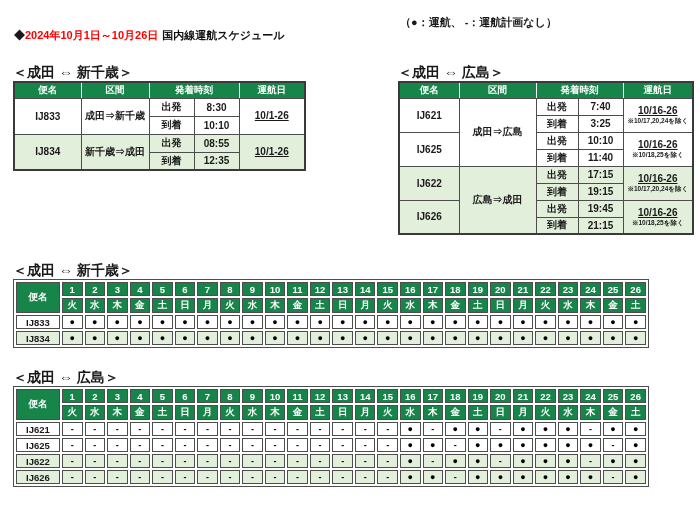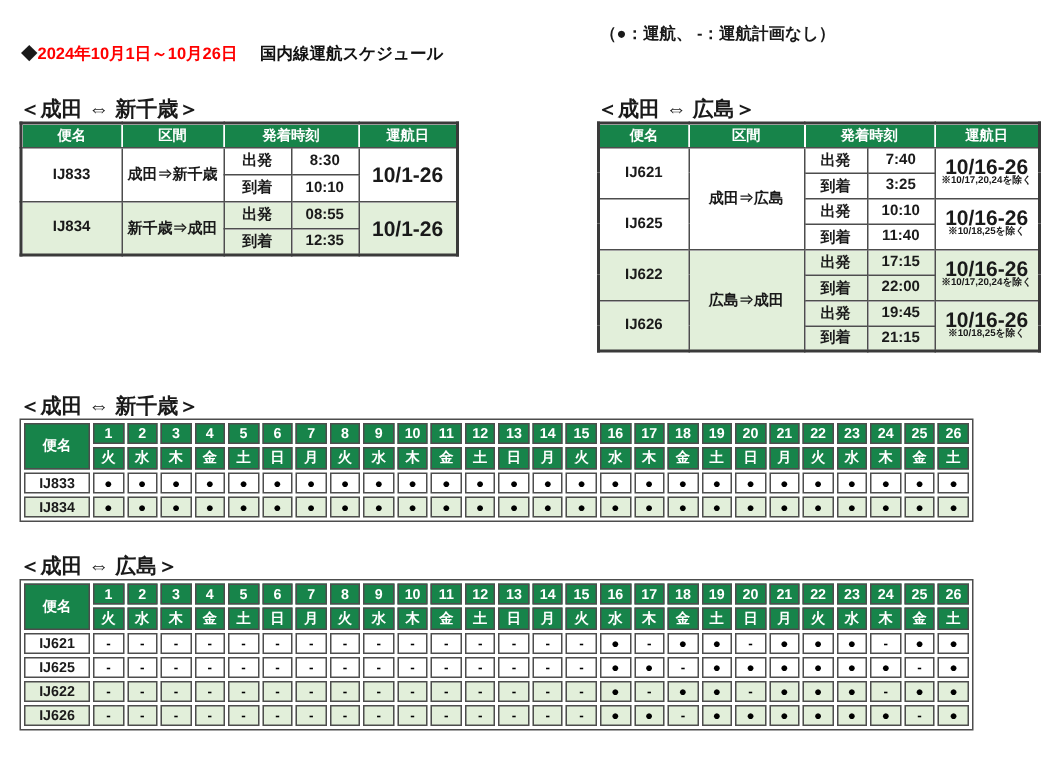"国内線運航スケジュール" #titlebar .blk { margin-left: 15px -> 4px }
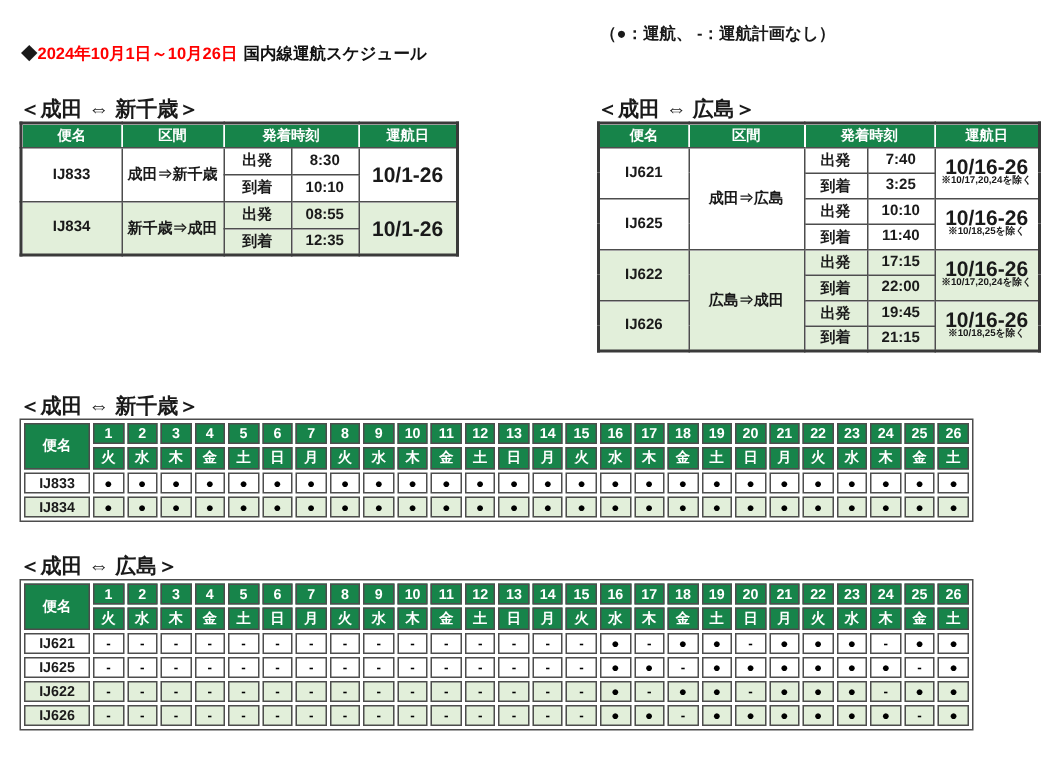"10/1-26" .ftable .dates-line { font-size: 14px -> 10px; text-decoration: none -> underline }
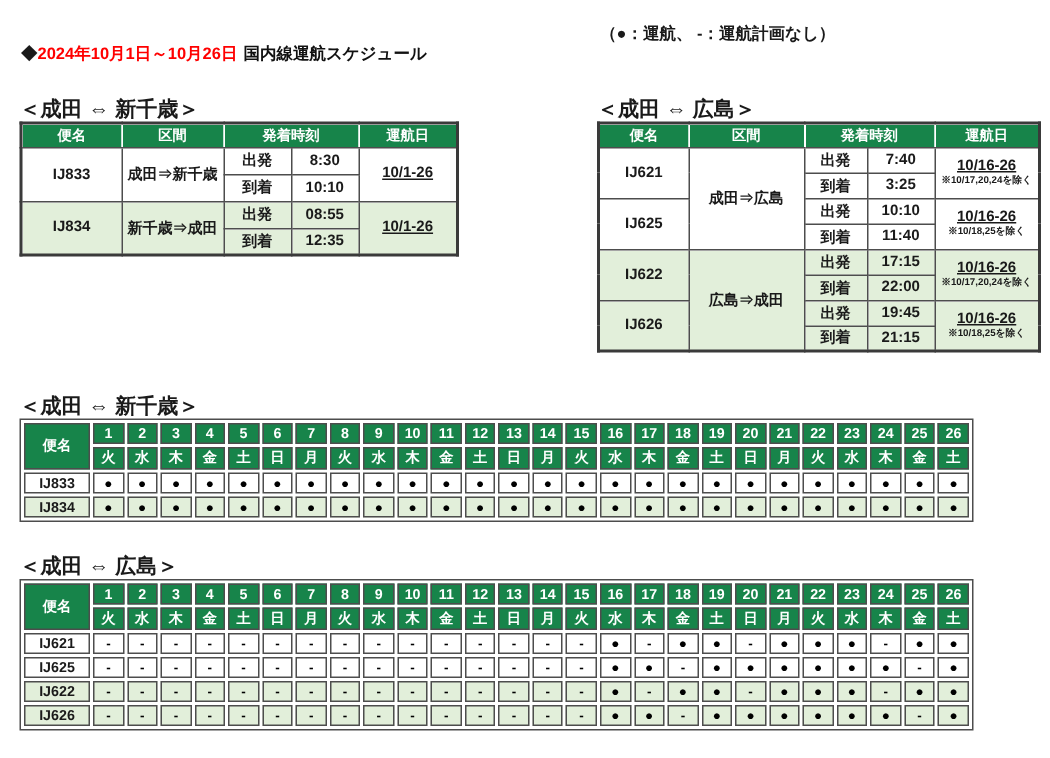"22:00" td.time { text: 22:00 -> 19:15 }
